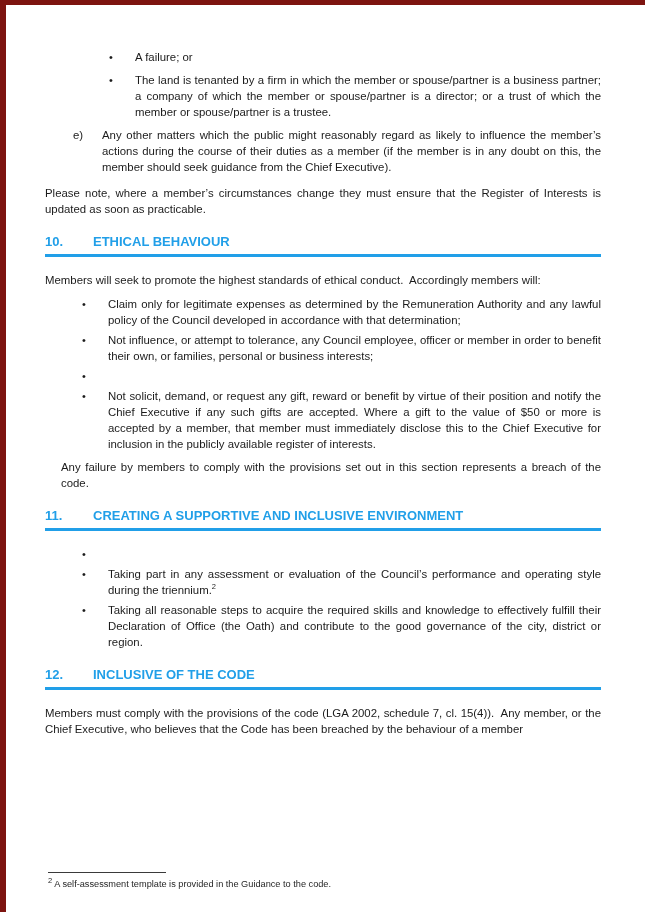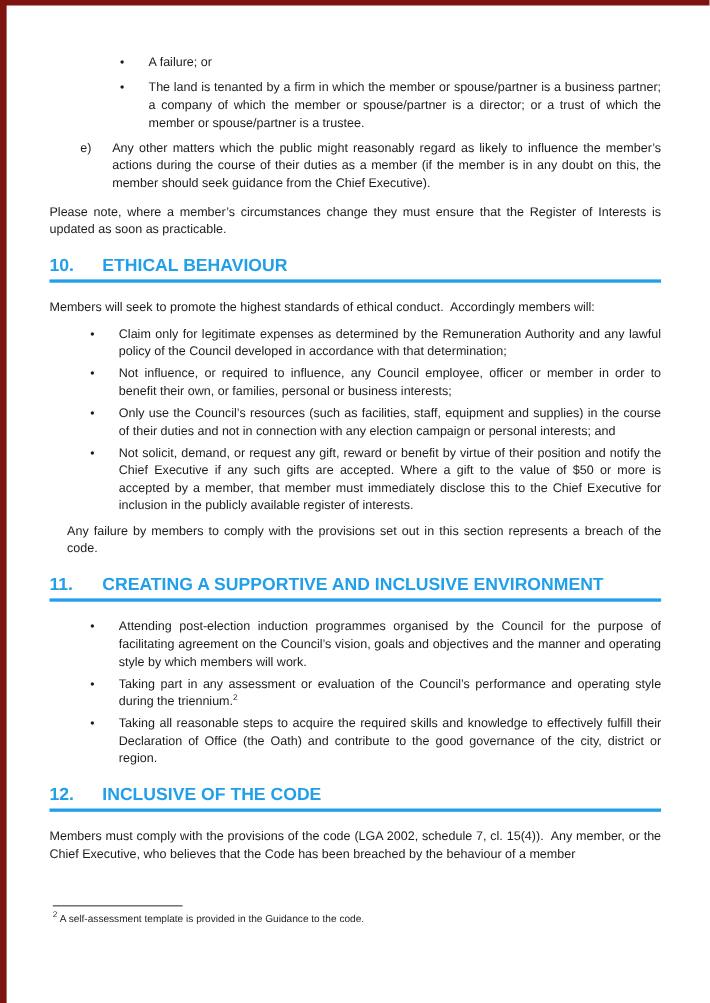"10." .section-heading { font-size: 16px -> 13px }
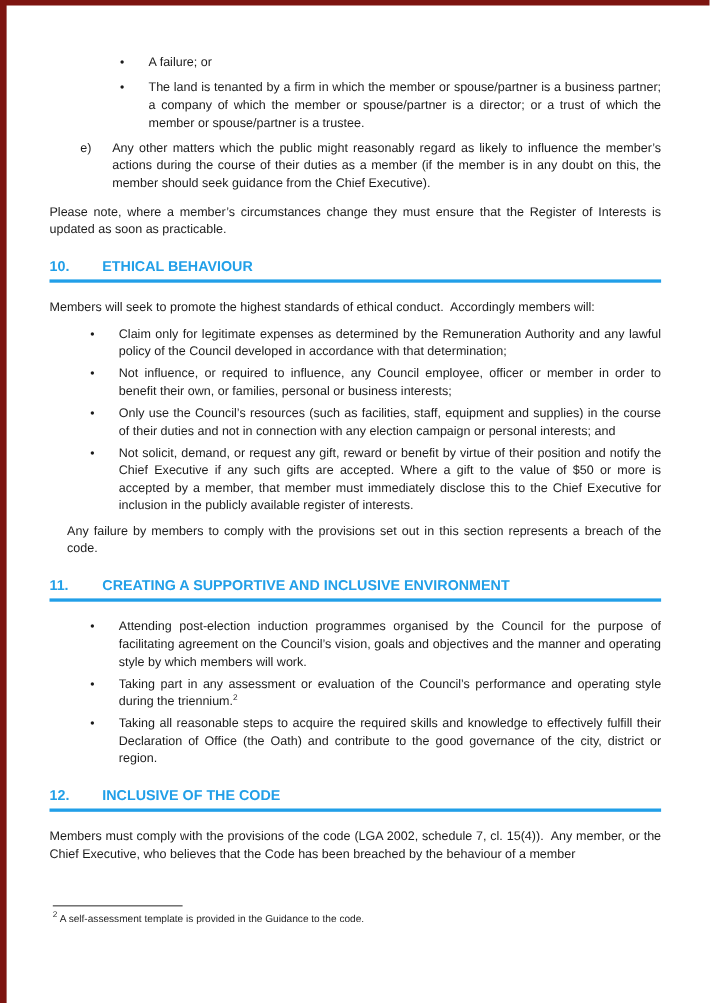"Not influence, or required to" span.li-text { text: required to influence -> attempt to tolerance }
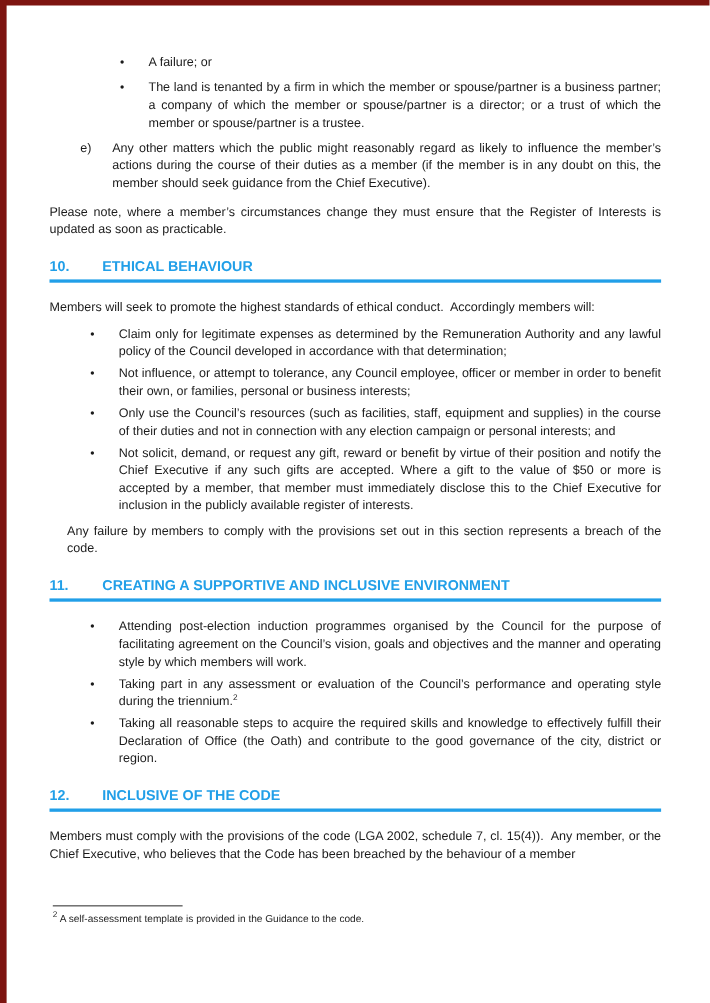"Only use the Council’s resources" span.li-text { html: <span>Only use the Council’s resources (such as facilities, staff, equipment and supplies) in the course of their duties and not in connection with any election campaign or personal interests; and</span> -> none }
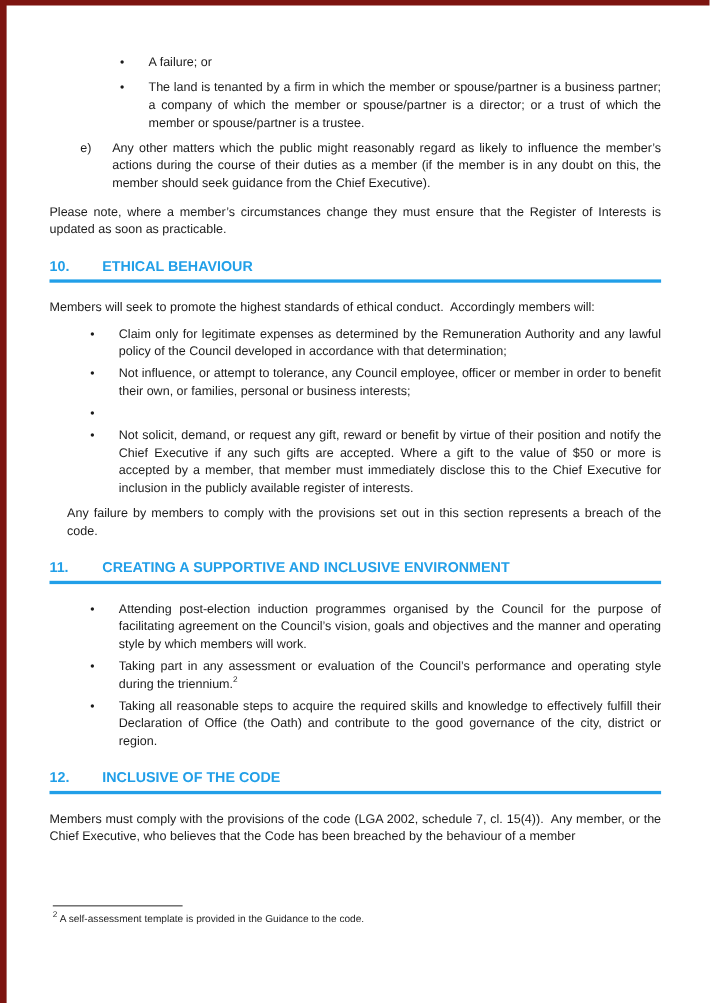"Attending post-election induction" span.li-text { html: <span>Attending post-election induction programmes organised by the Council for the purpose of facilitating agreement on the Council’s vision, goals and objectives and the manner and operating style by which members will work.</span> -> none }
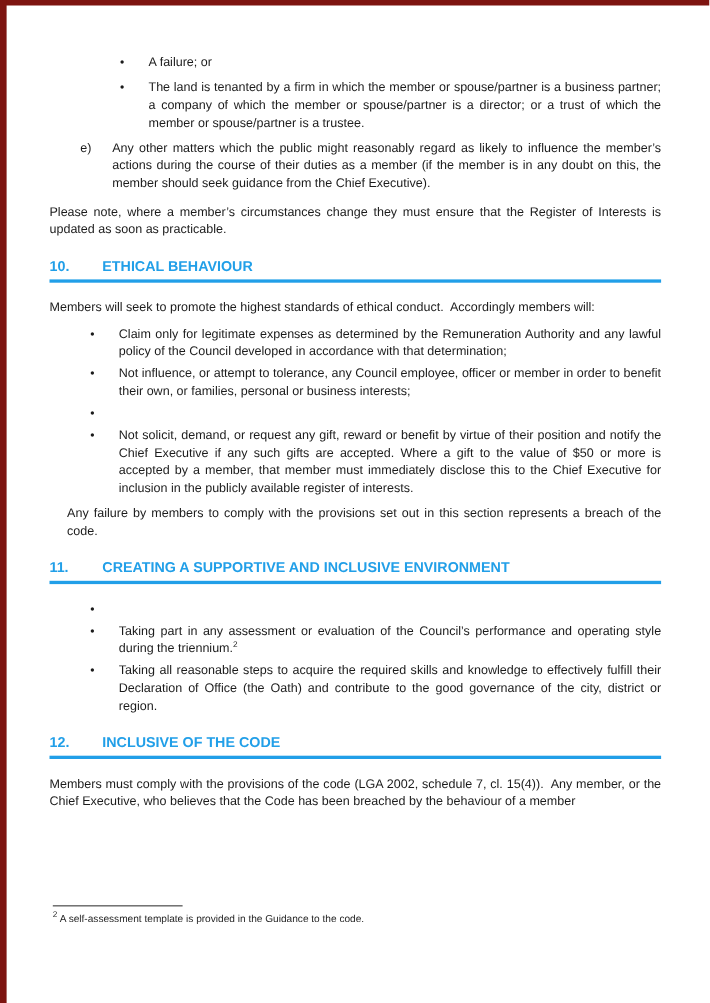"2 A self-assessment template is" .footnote { top: 823px -> 872px }
